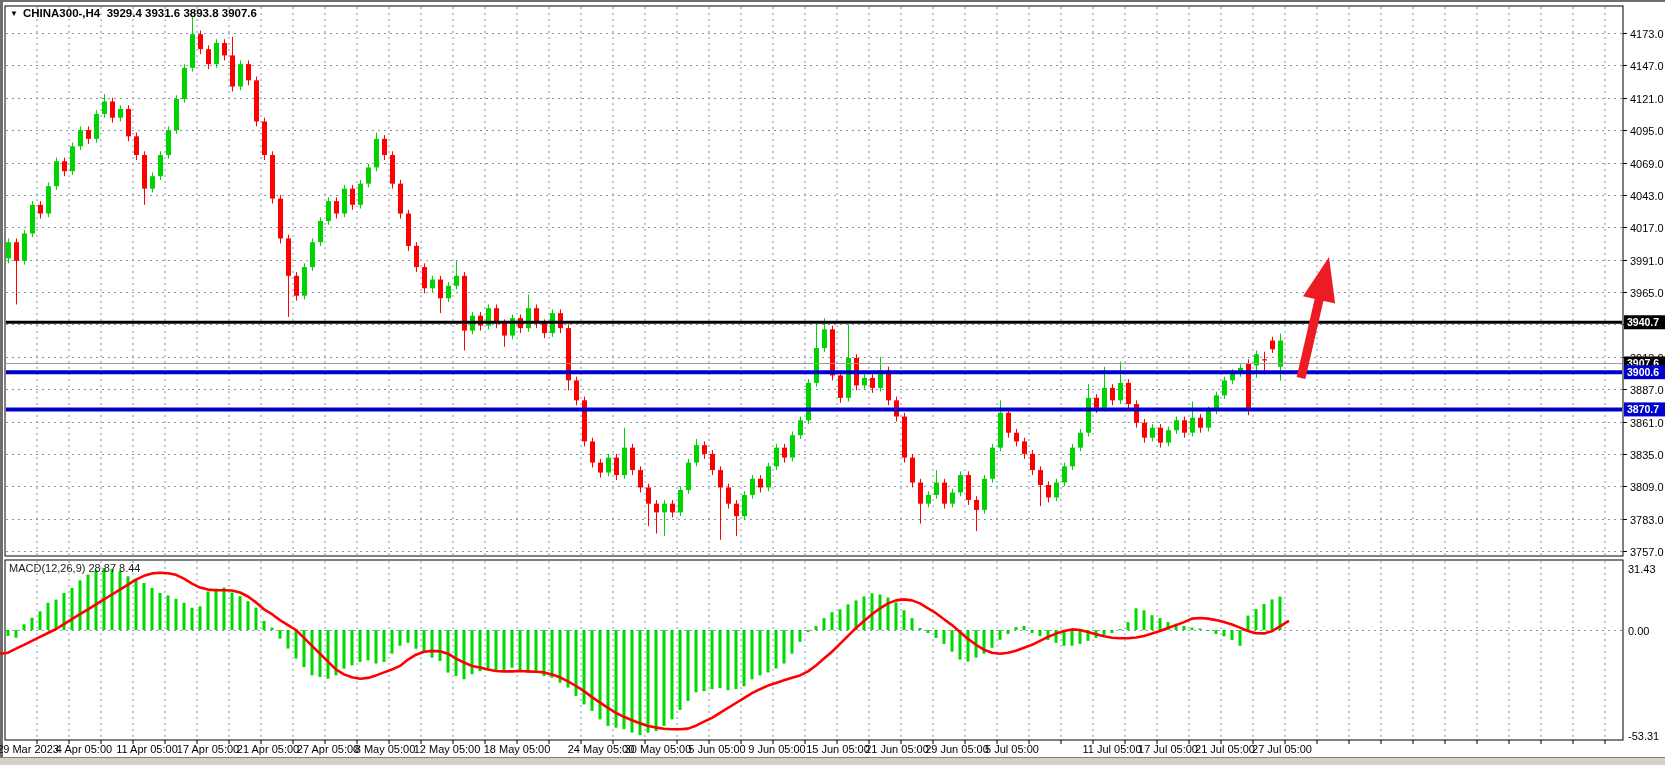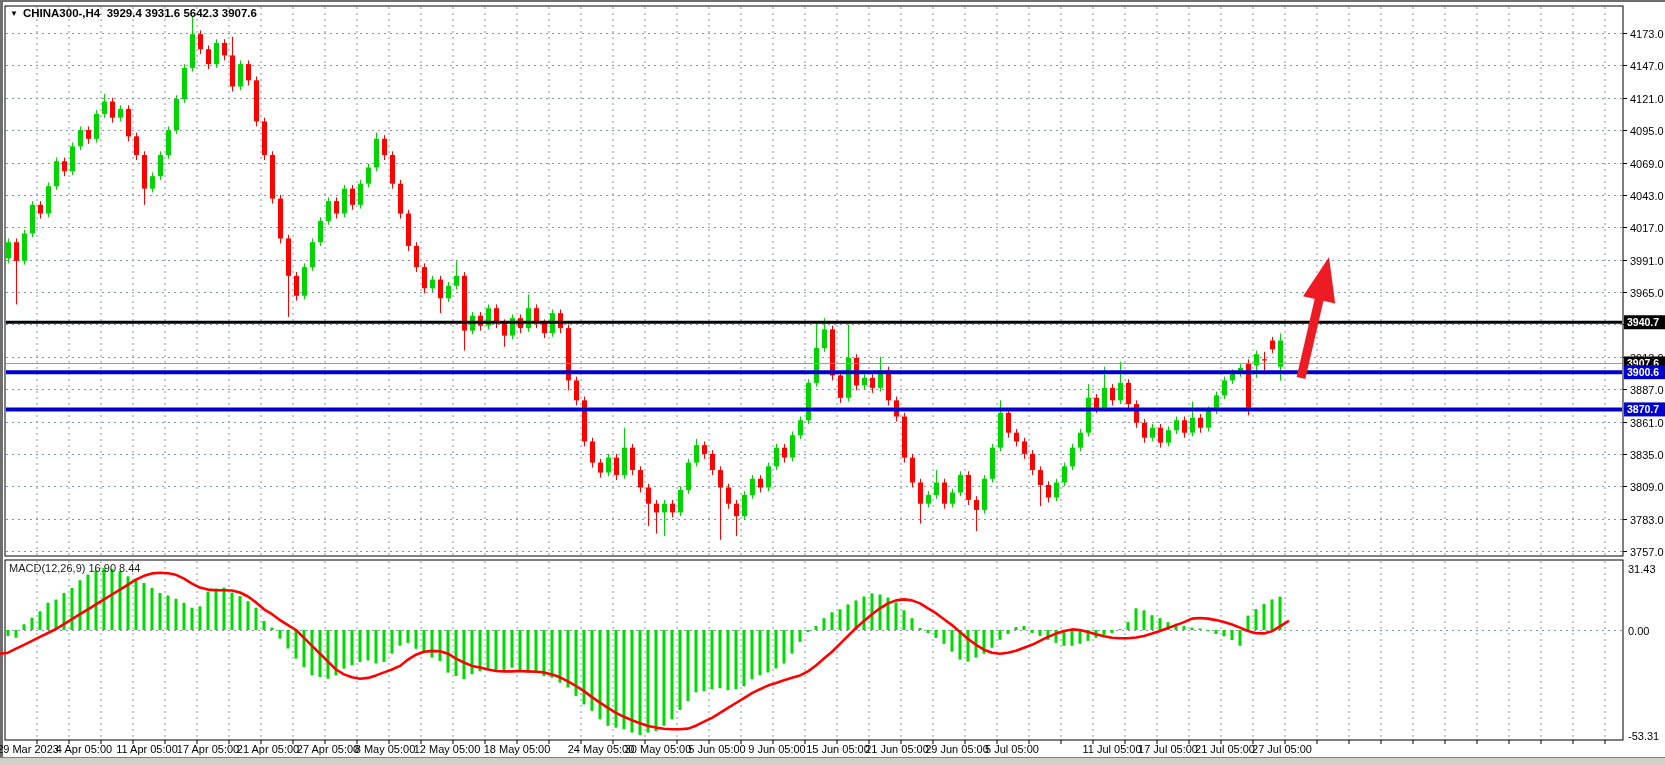"3929.4 3931.6 5642.3 3907.6" span { text: 5642.3 -> 3893.8 }
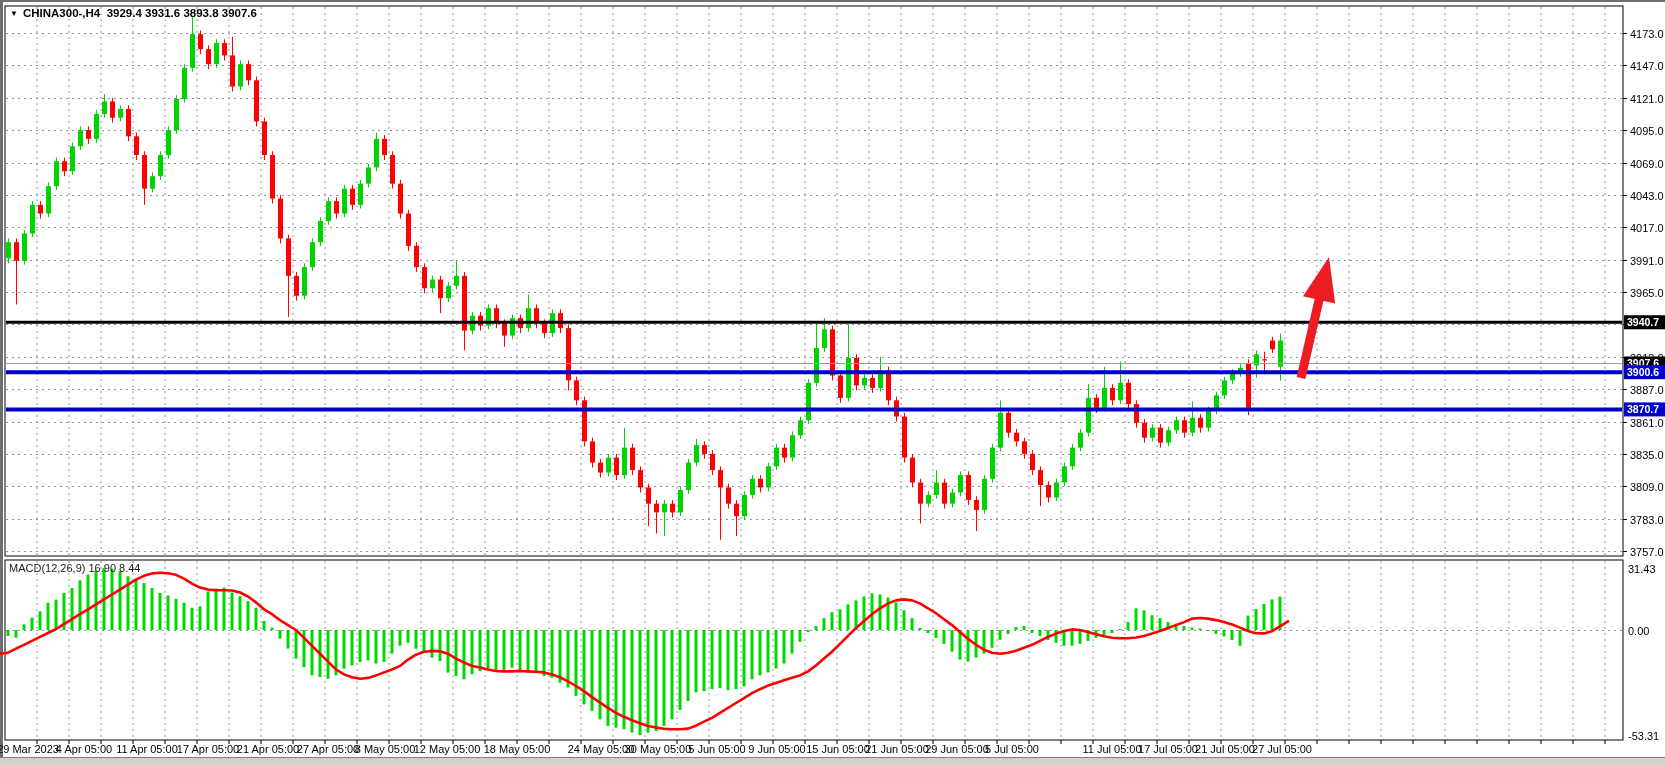"16.90" span { text: 16.90 -> 28.87 }
